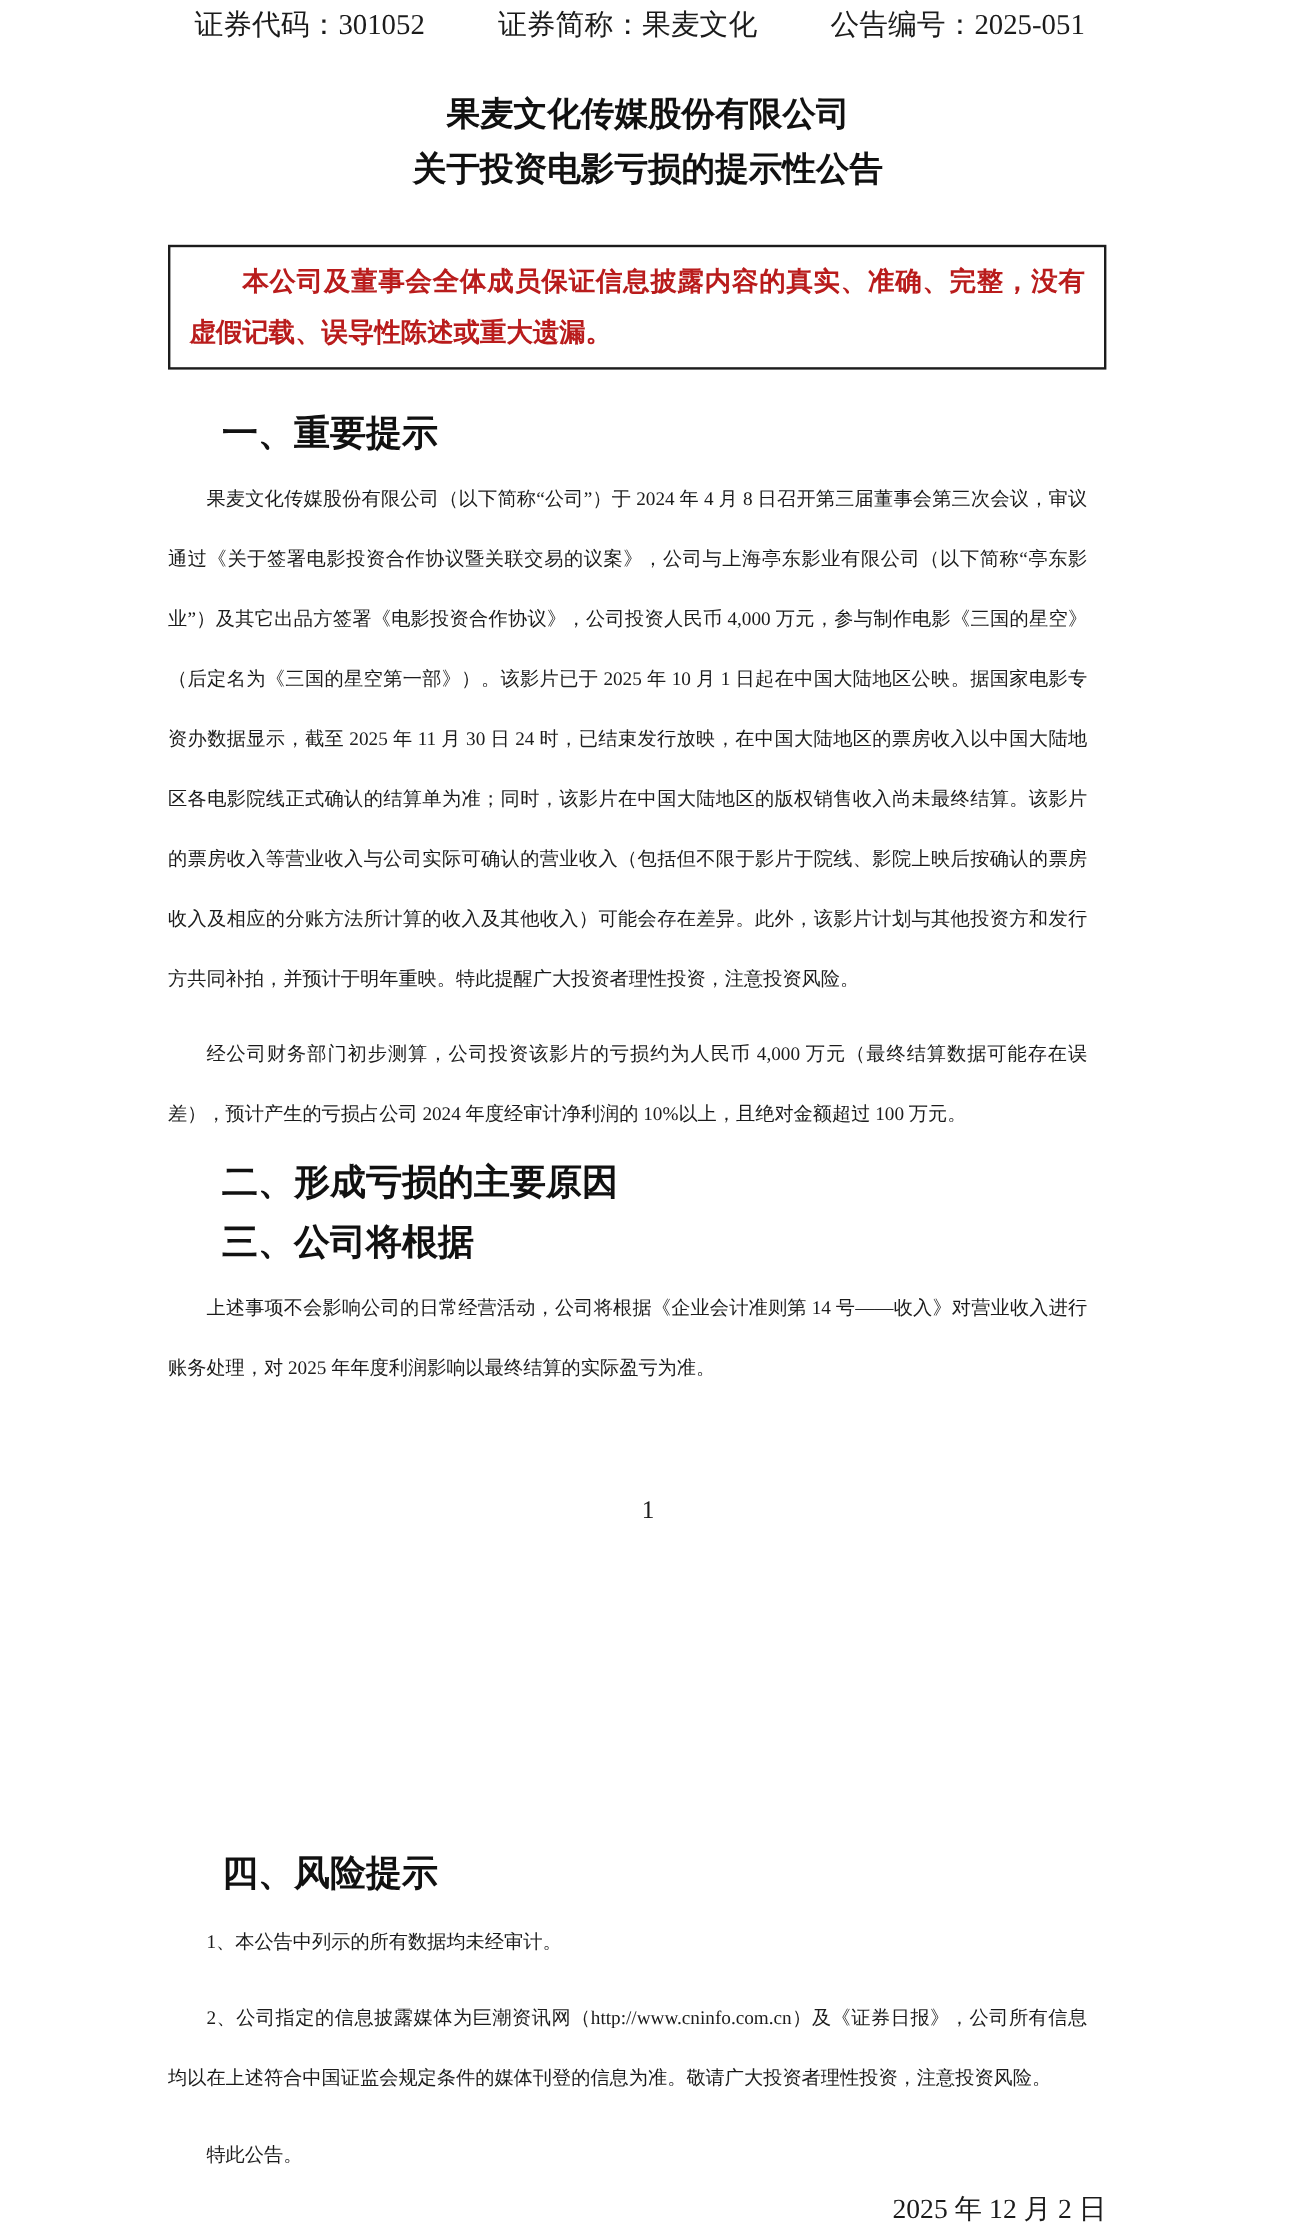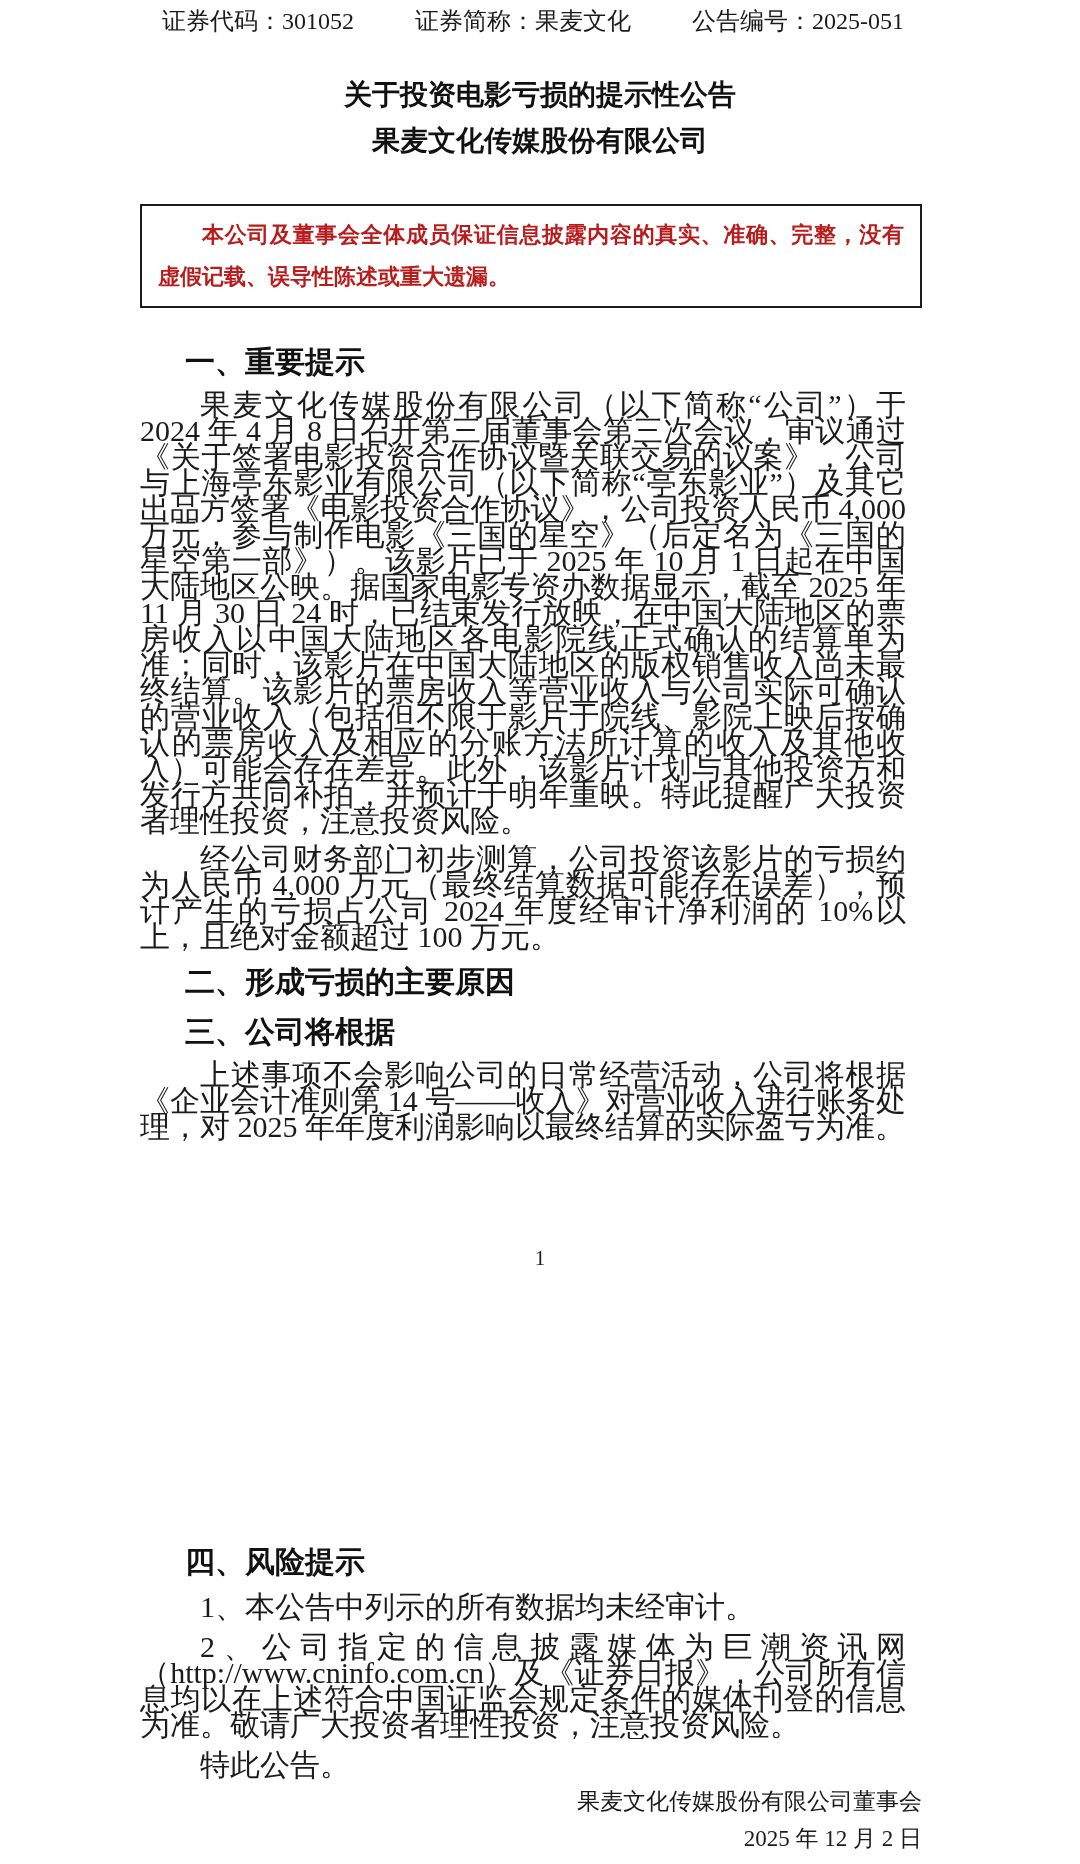"关于投资电影亏损的提示性公告" div { order: before "果麦文化传媒股份有限公司" -> after "果麦文化传媒股份有限公司" }
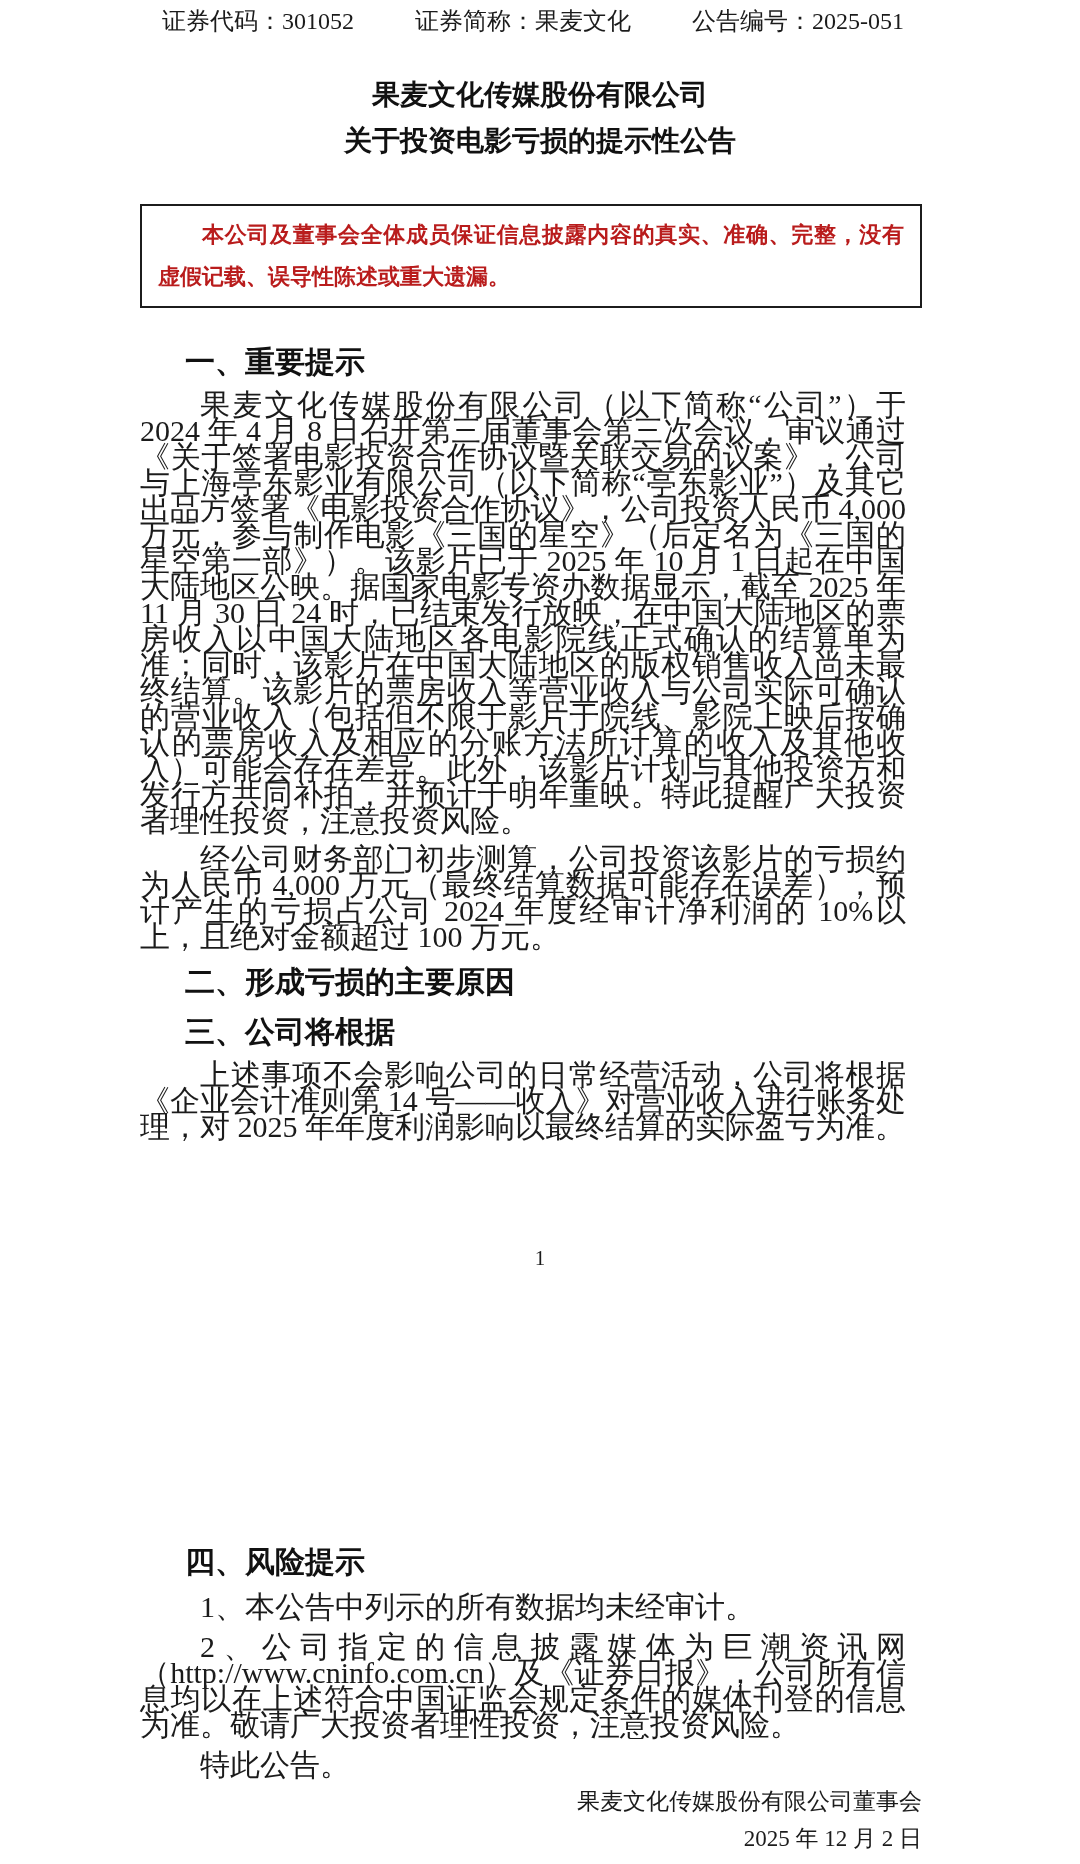"果麦文化传媒股份有限公司（以下简称“公司”）于 2024 年 4 月" p.body-para { font-size: 30px -> 16px; line-height: 26px -> 50px }
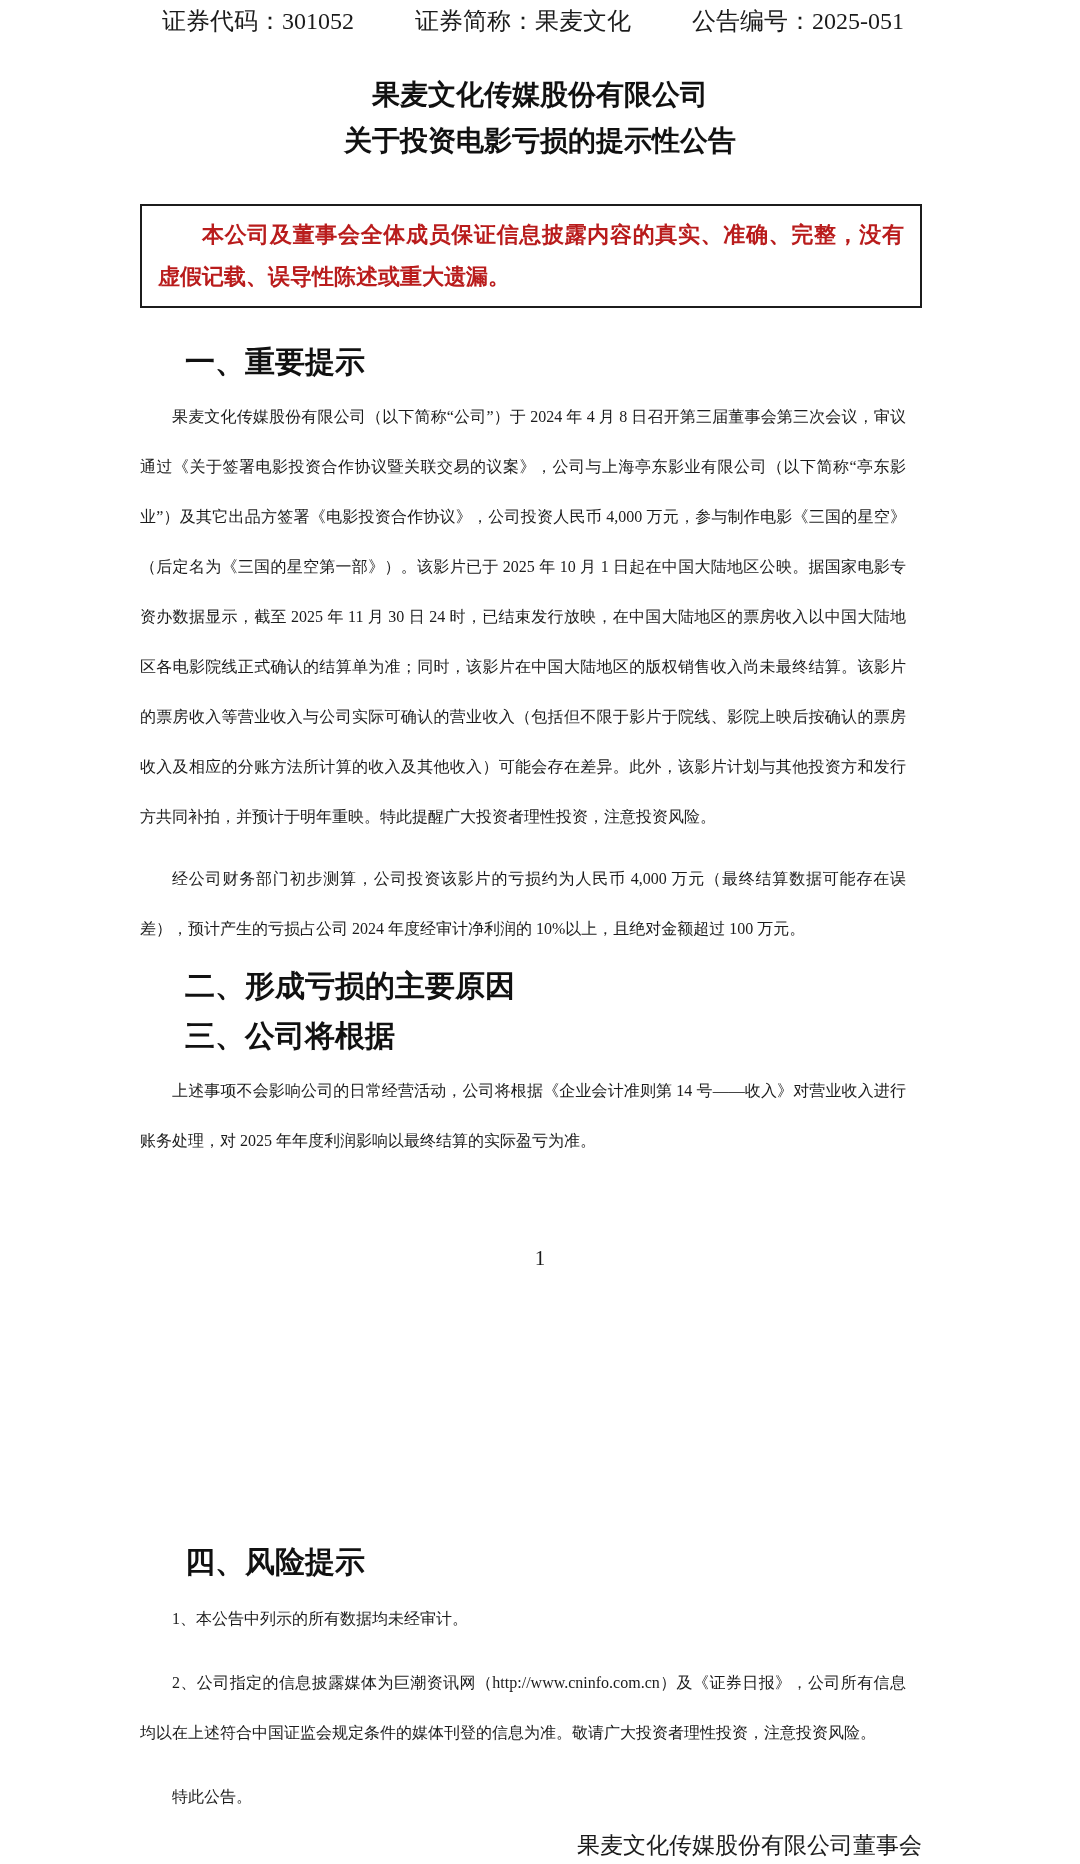"果麦文化传媒股份有限公司董事会" div.signature-line { html: <div>果麦文化传媒股份有限公司董事会</div> -> none }
